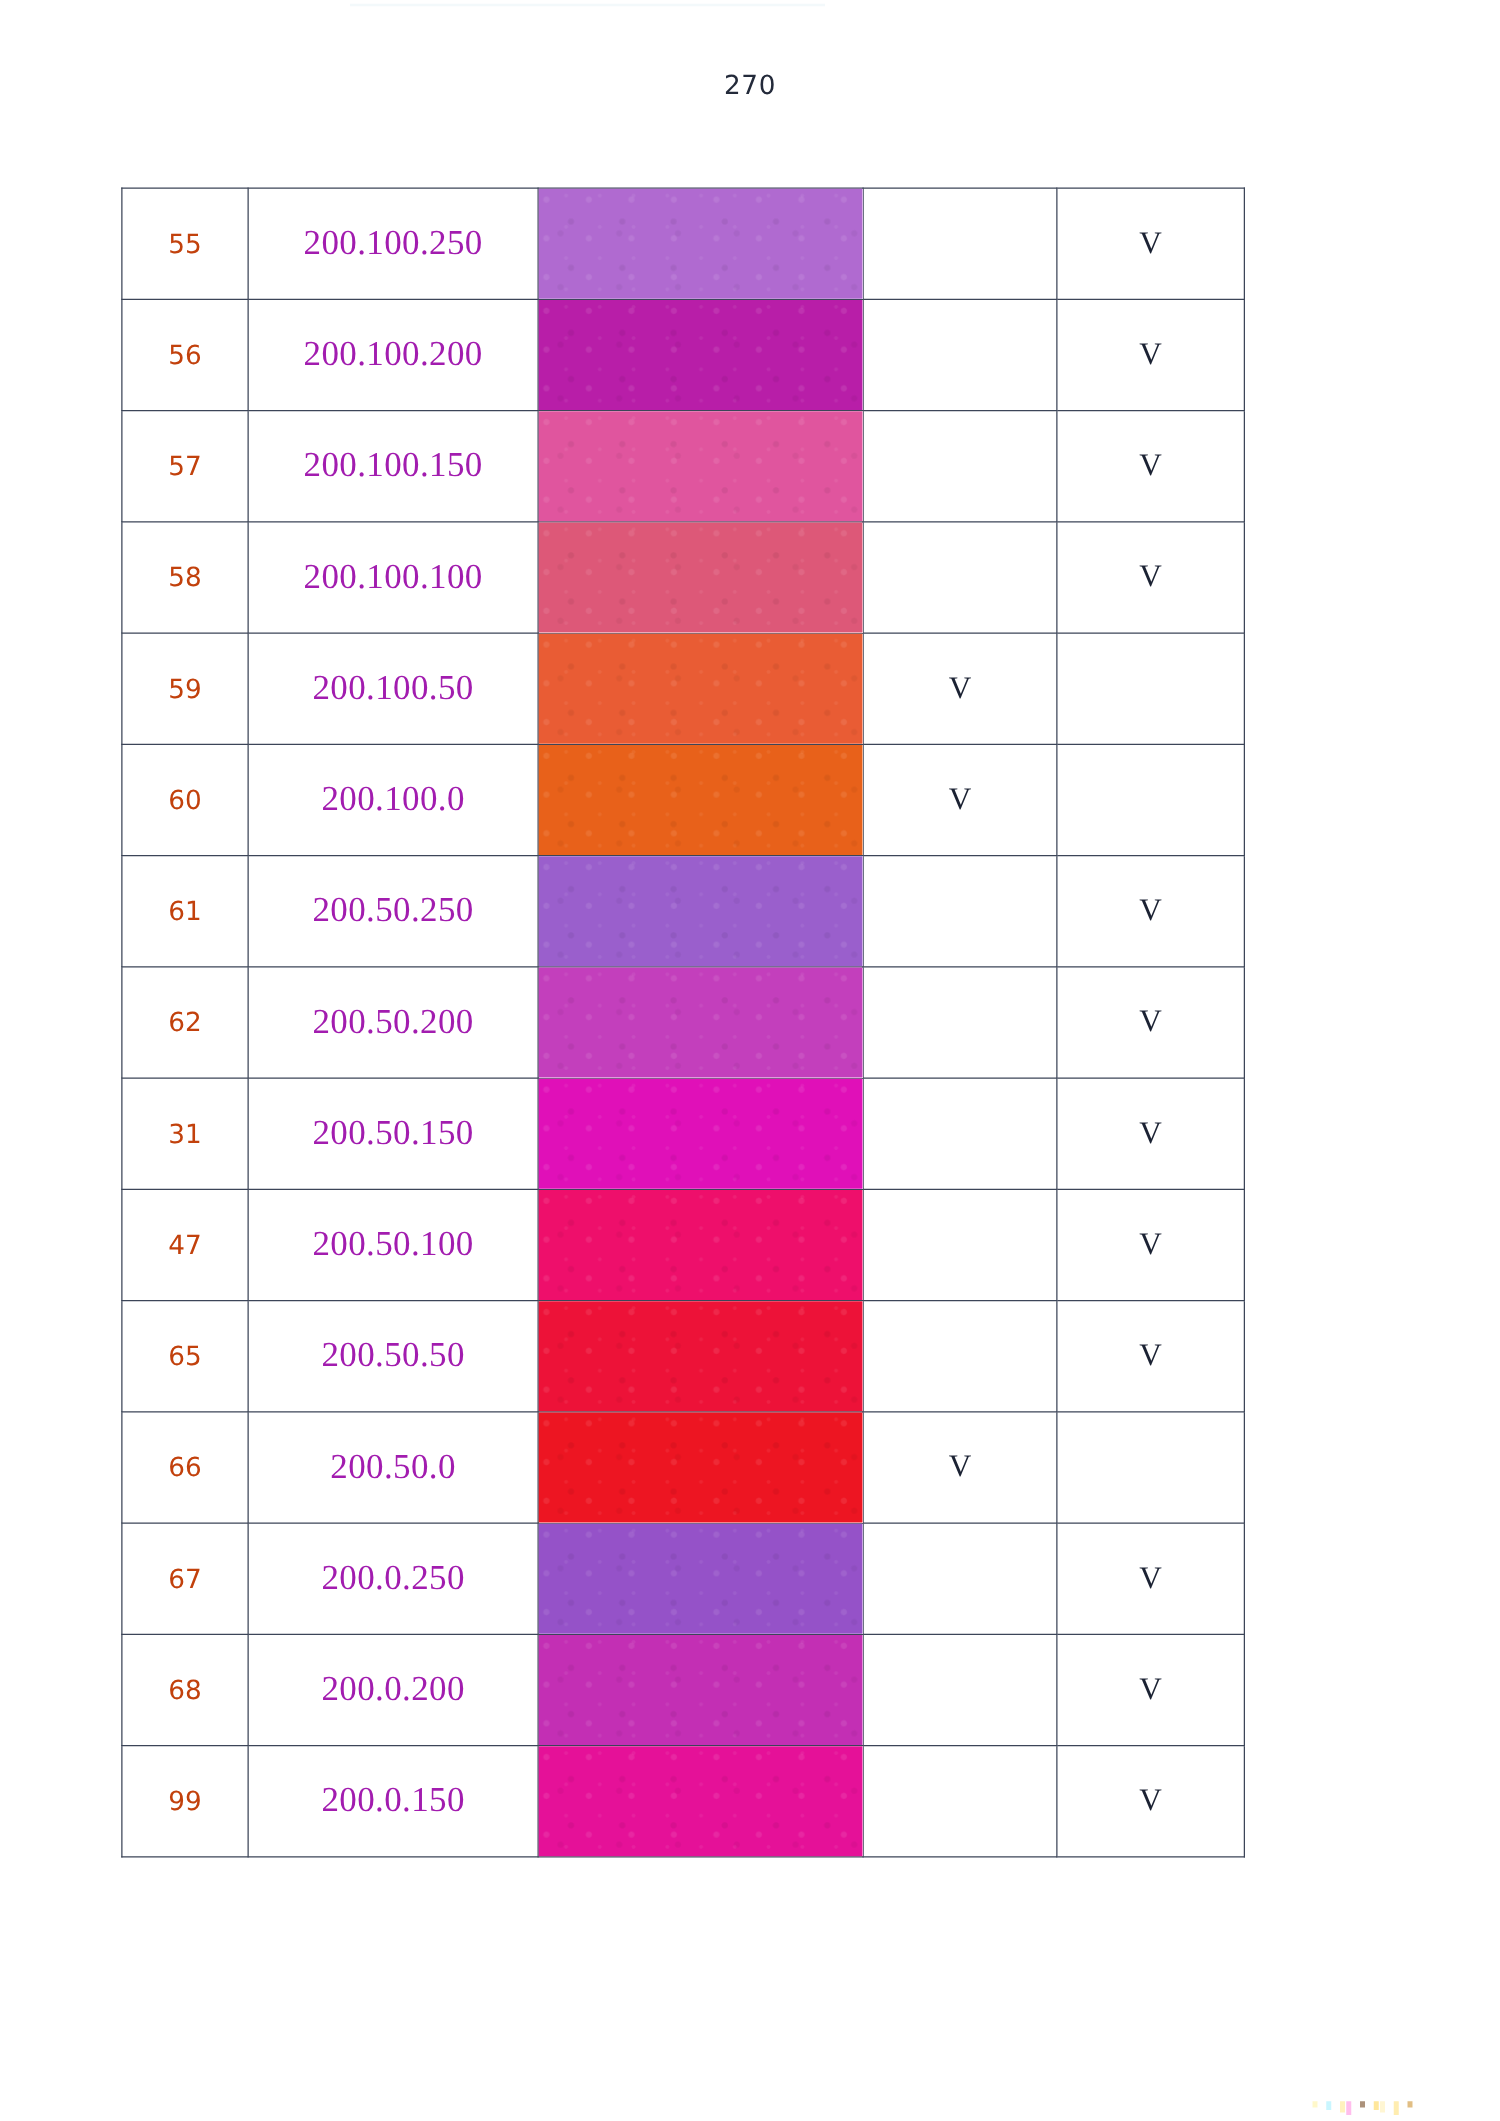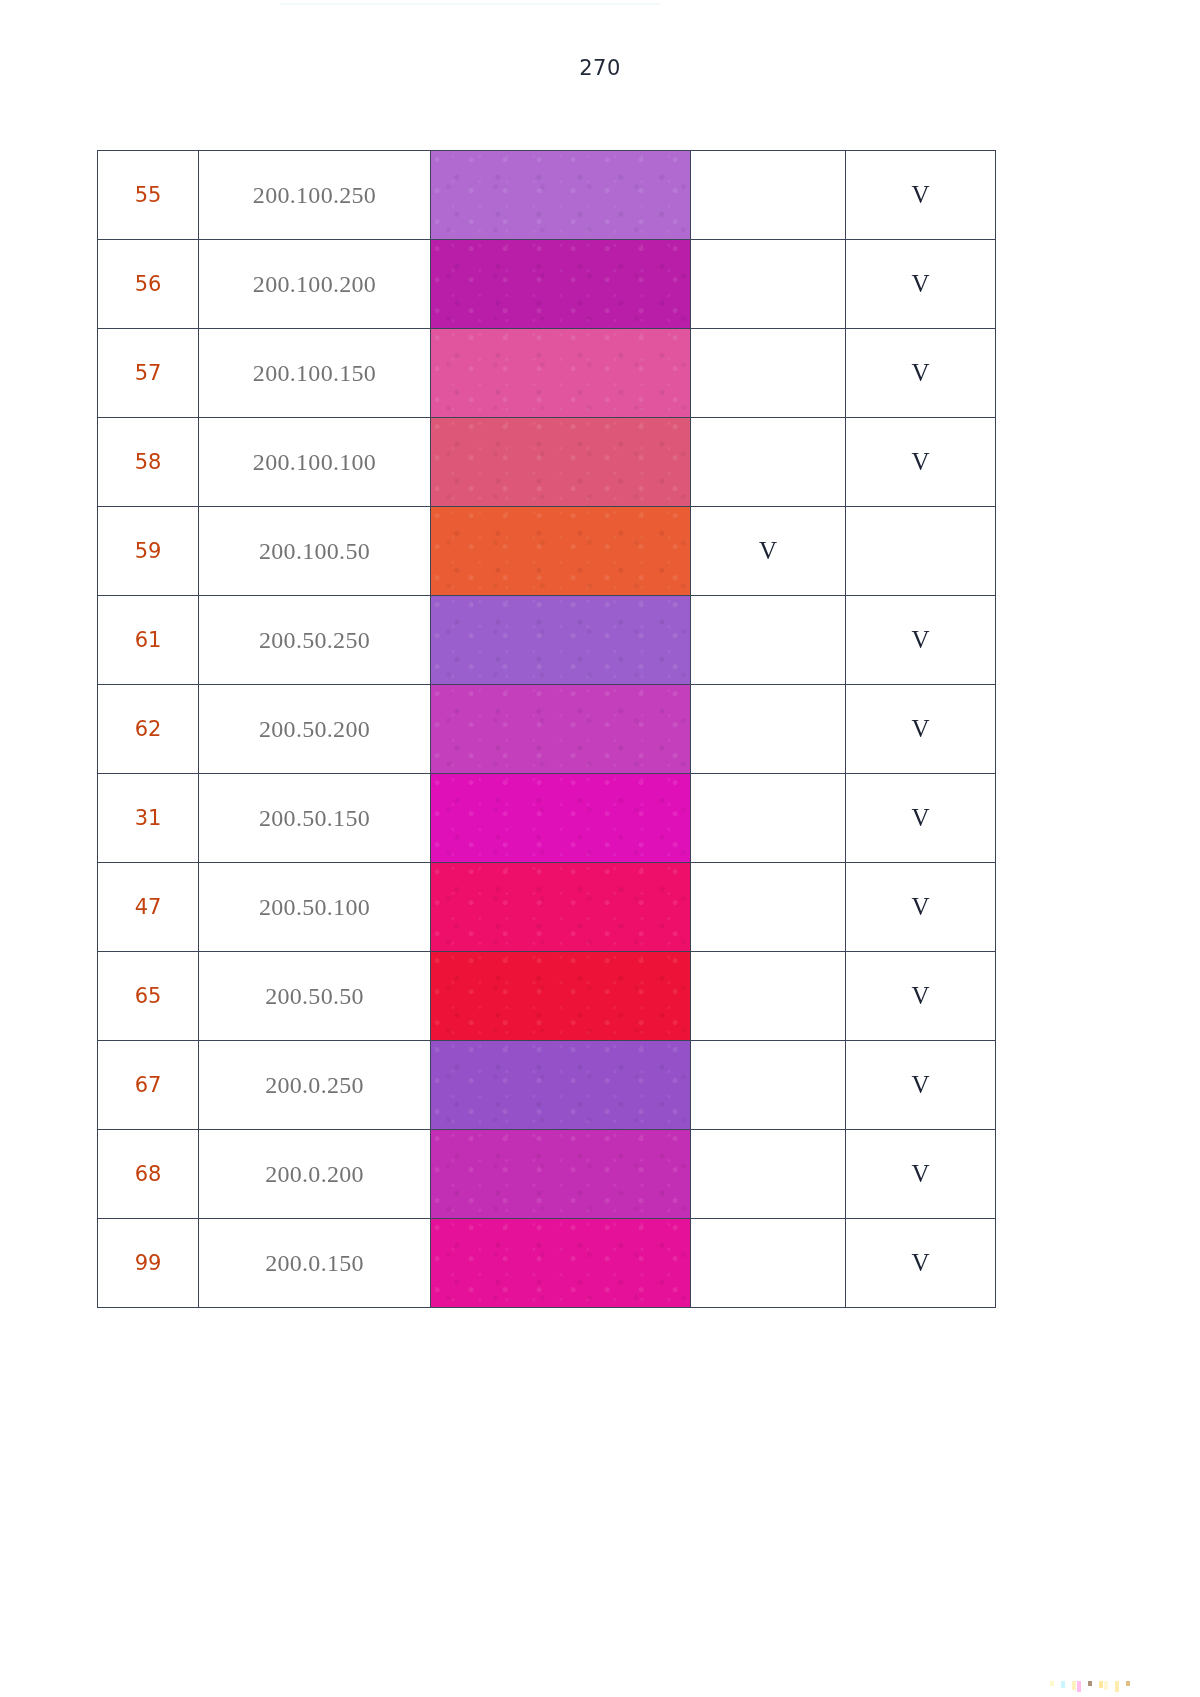"200.100.250" .cell-value { color: #737373 -> #a21caf; font-size: 24px -> 28px }
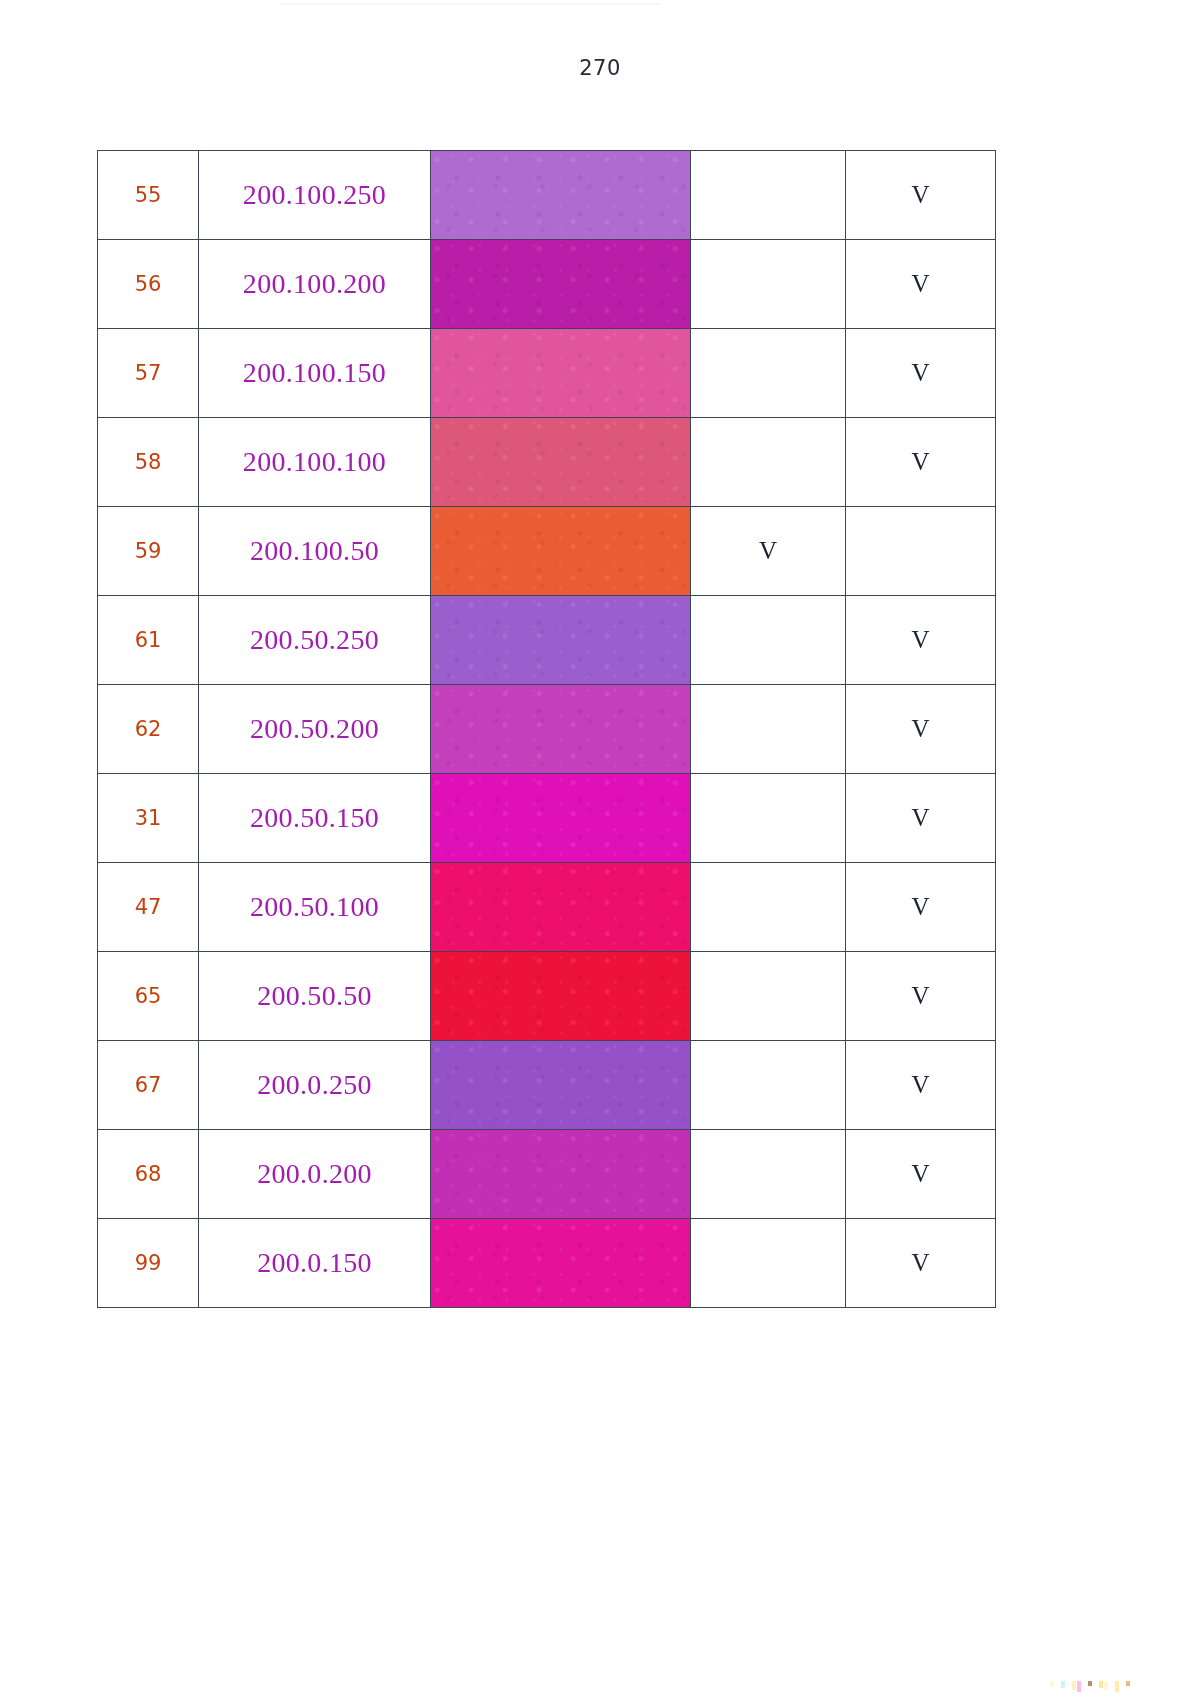"60" tr { html: none -> <tr> <td>60</td> <td>200.100.0</td> <td> <span></span> </td> <td>V</td> <td></td> </tr> }
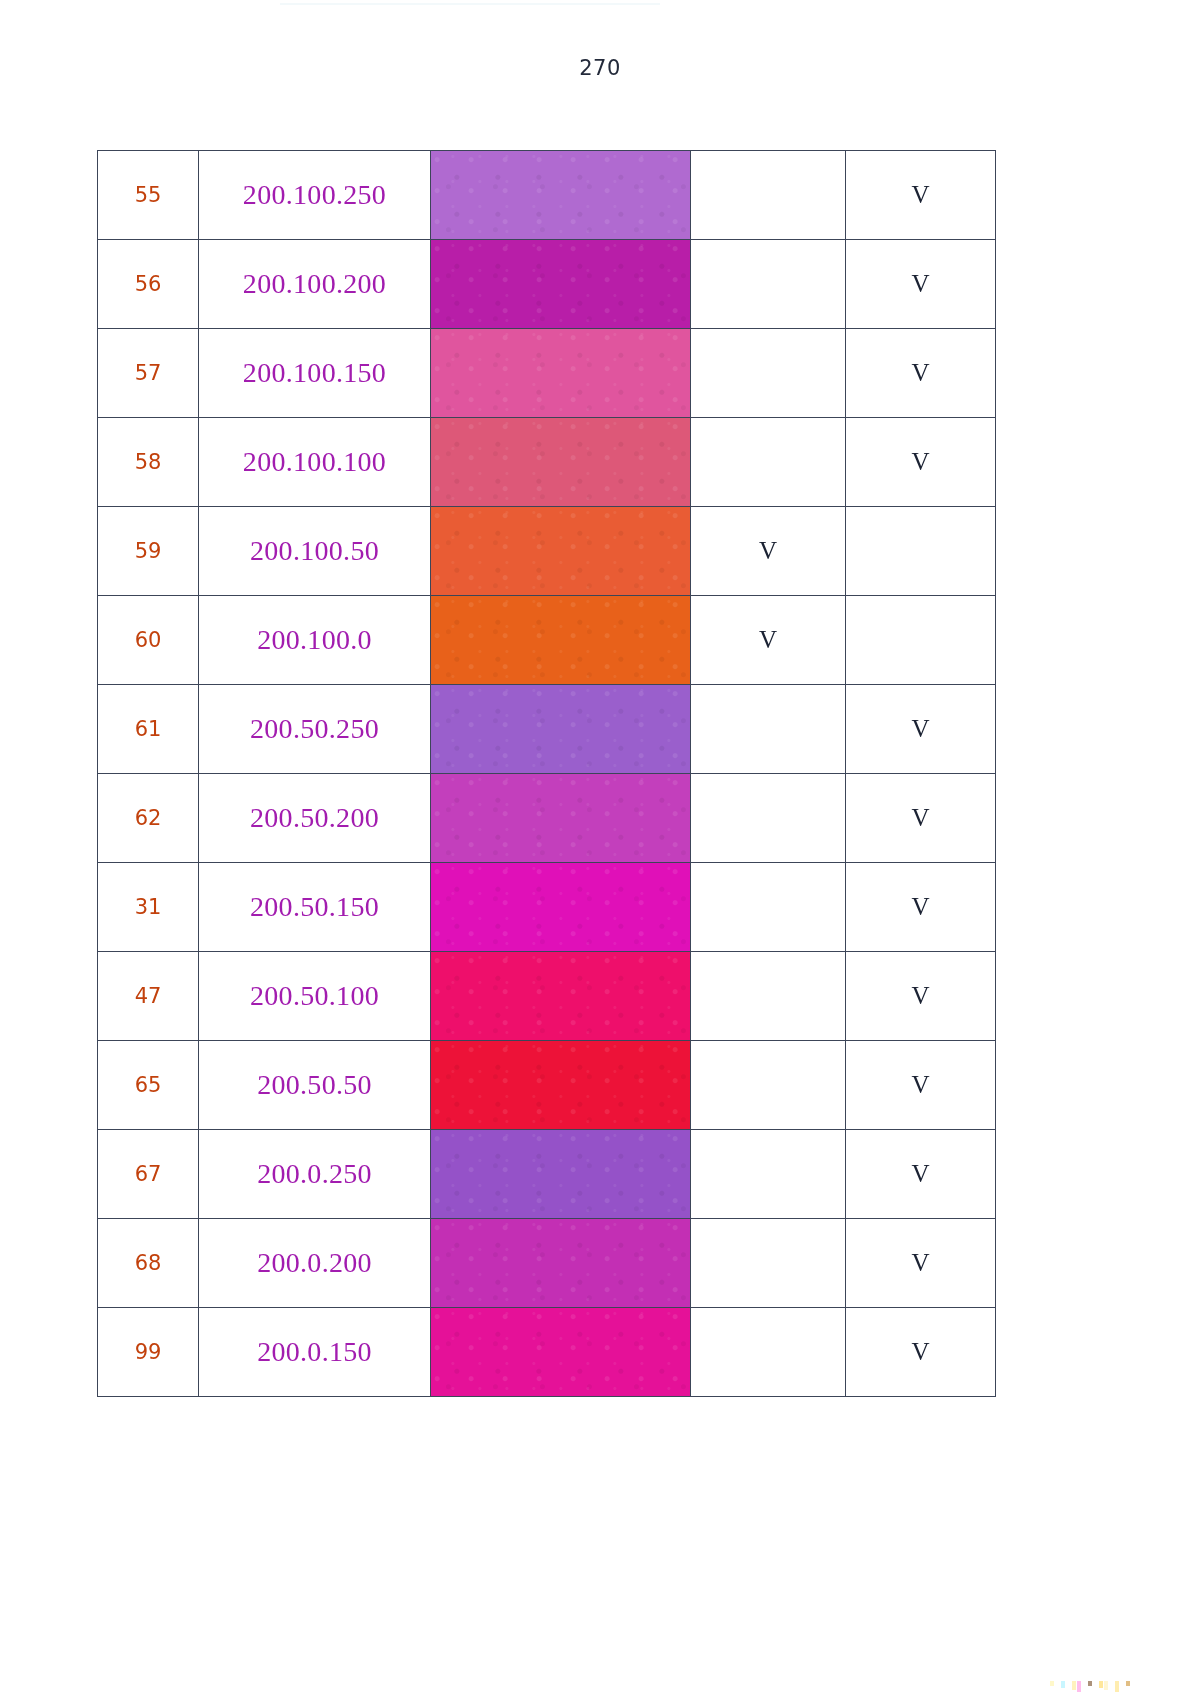"66" tr { html: none -> <tr> <td>66</td> <td>200.50.0</td> <td> <span></span> </td> <td>V</td> <td></td> </tr> }
